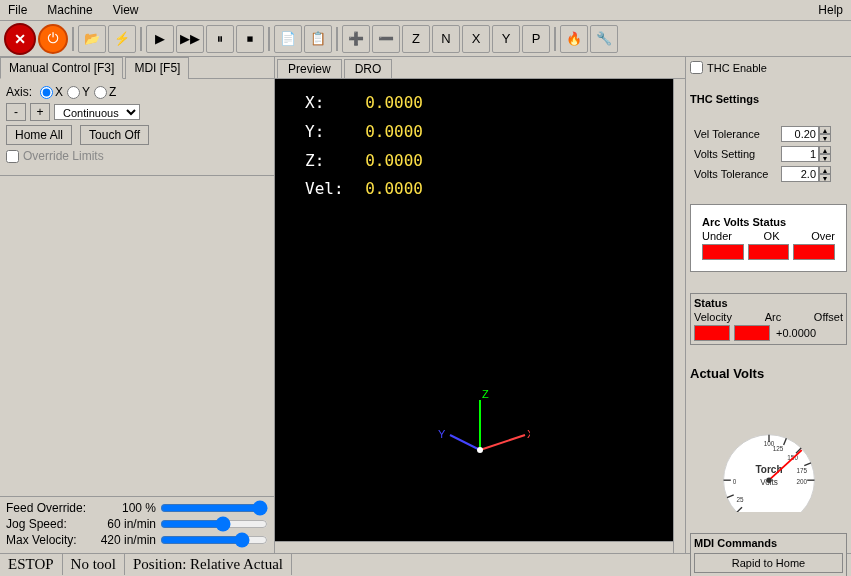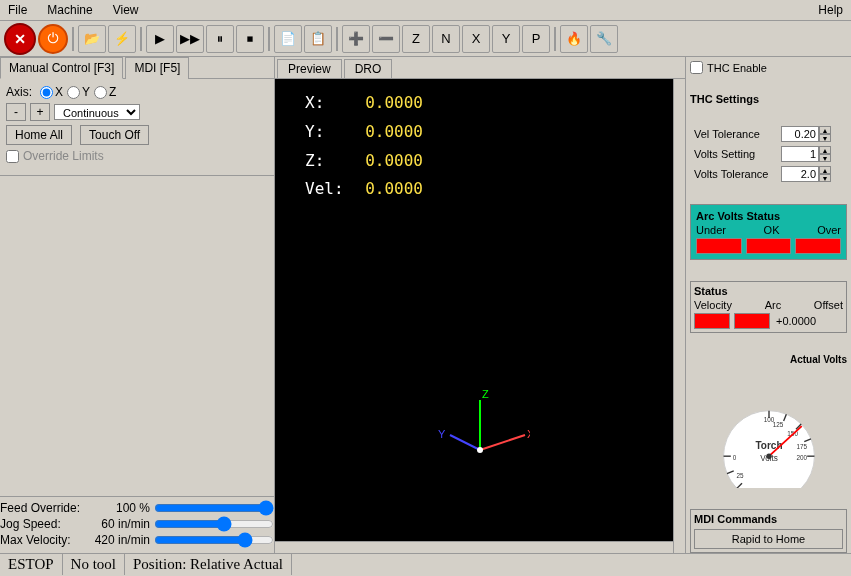"Arc Volts Status" .arc-volts-section { background: #14b8a6 -> #ffffff; padding: 5px -> 11px }
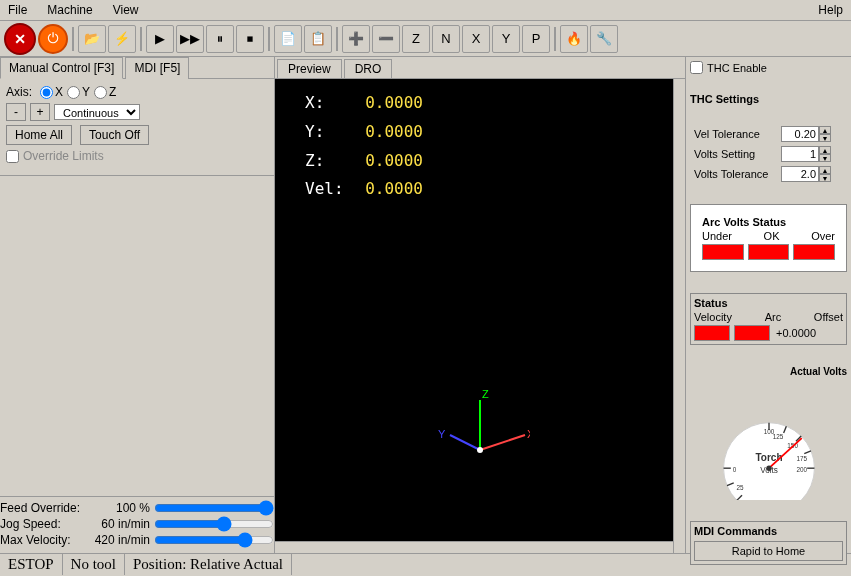"Actual Volts" .actual-volts { font-size: 10px -> 13px; margin: 2px 0 4px 0 -> 2px 0 12px 0; text-align: right -> left }
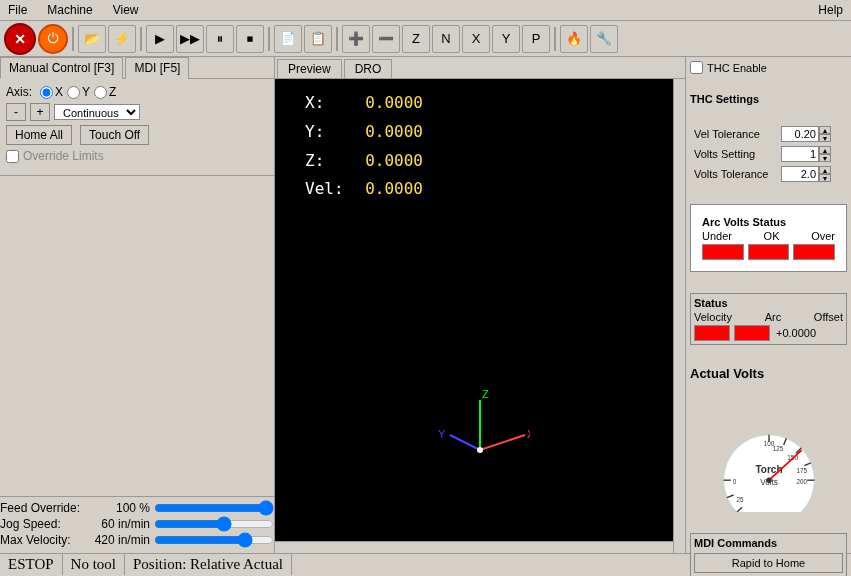"Feed Override:" .info-area { padding: 4px 0 -> 4px 6px }
